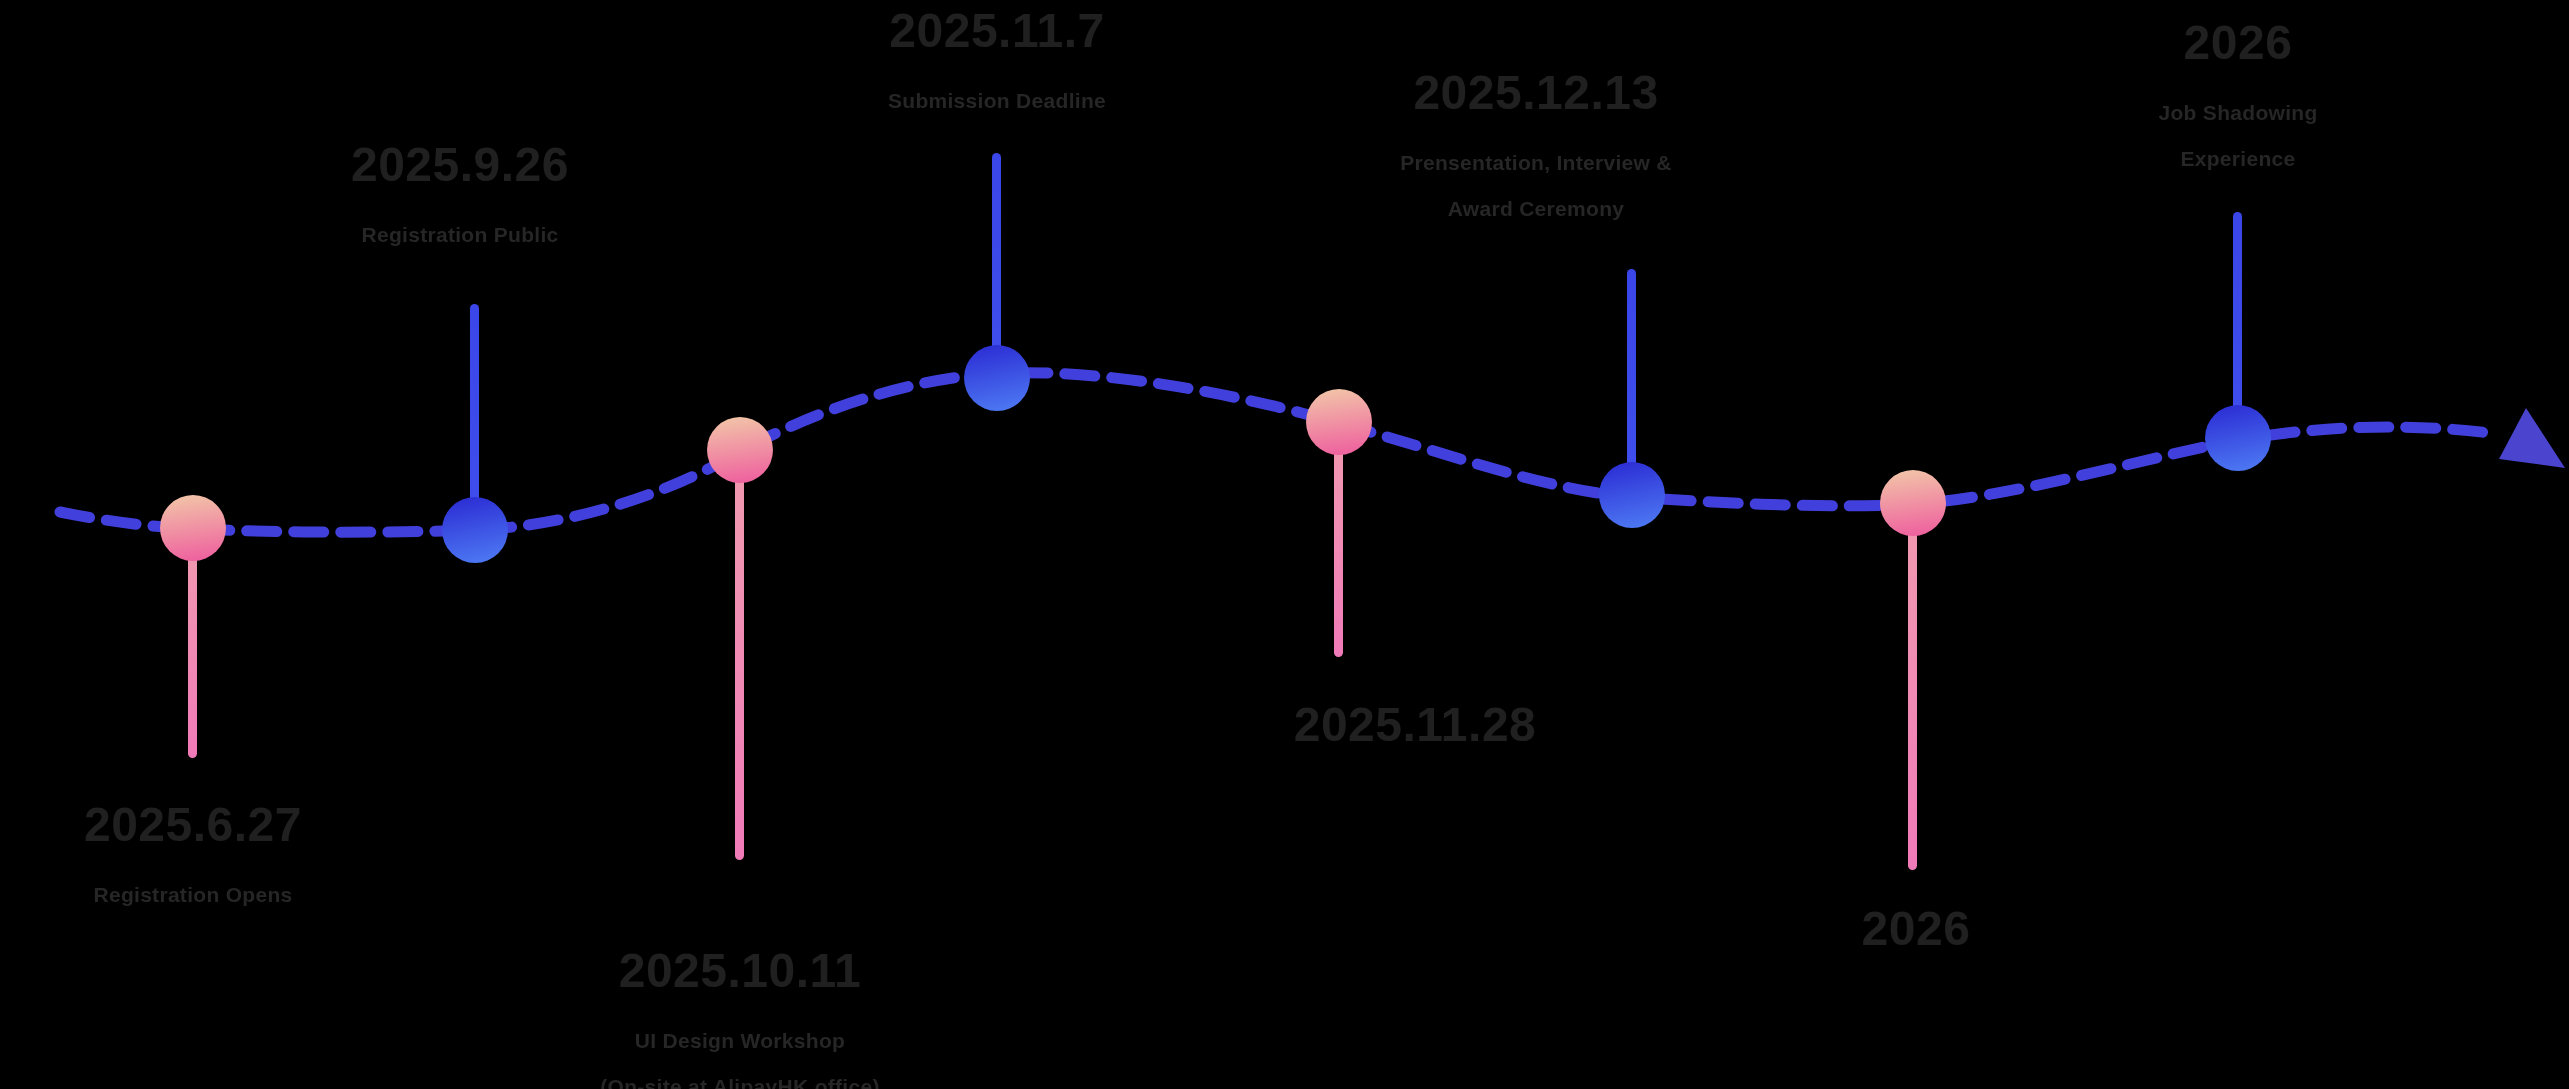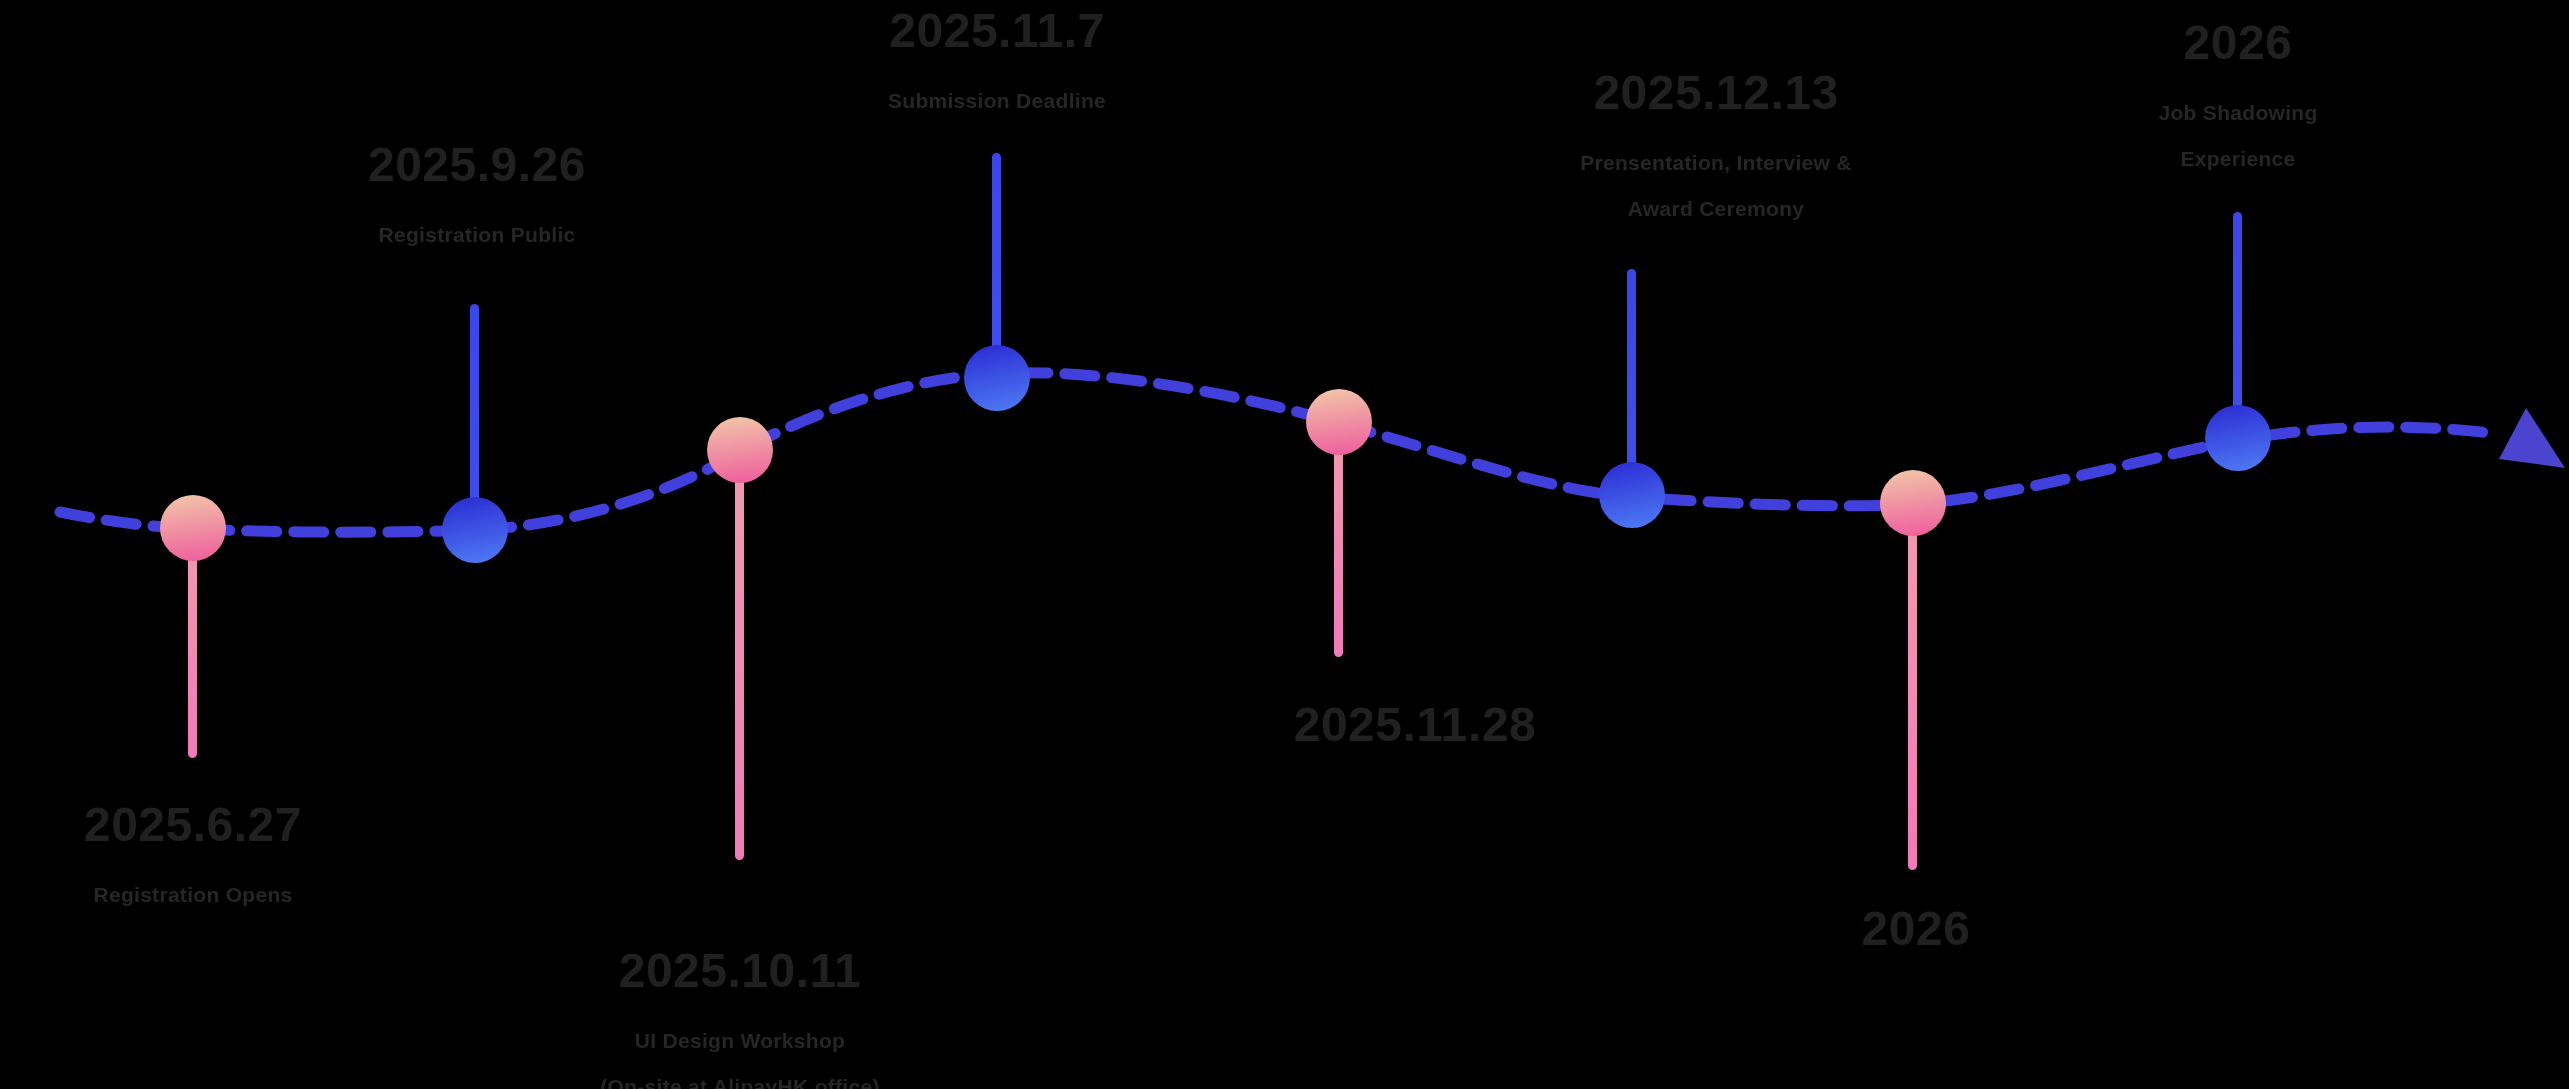"2025.12.13" div.label { left: 1716px -> 1536px }
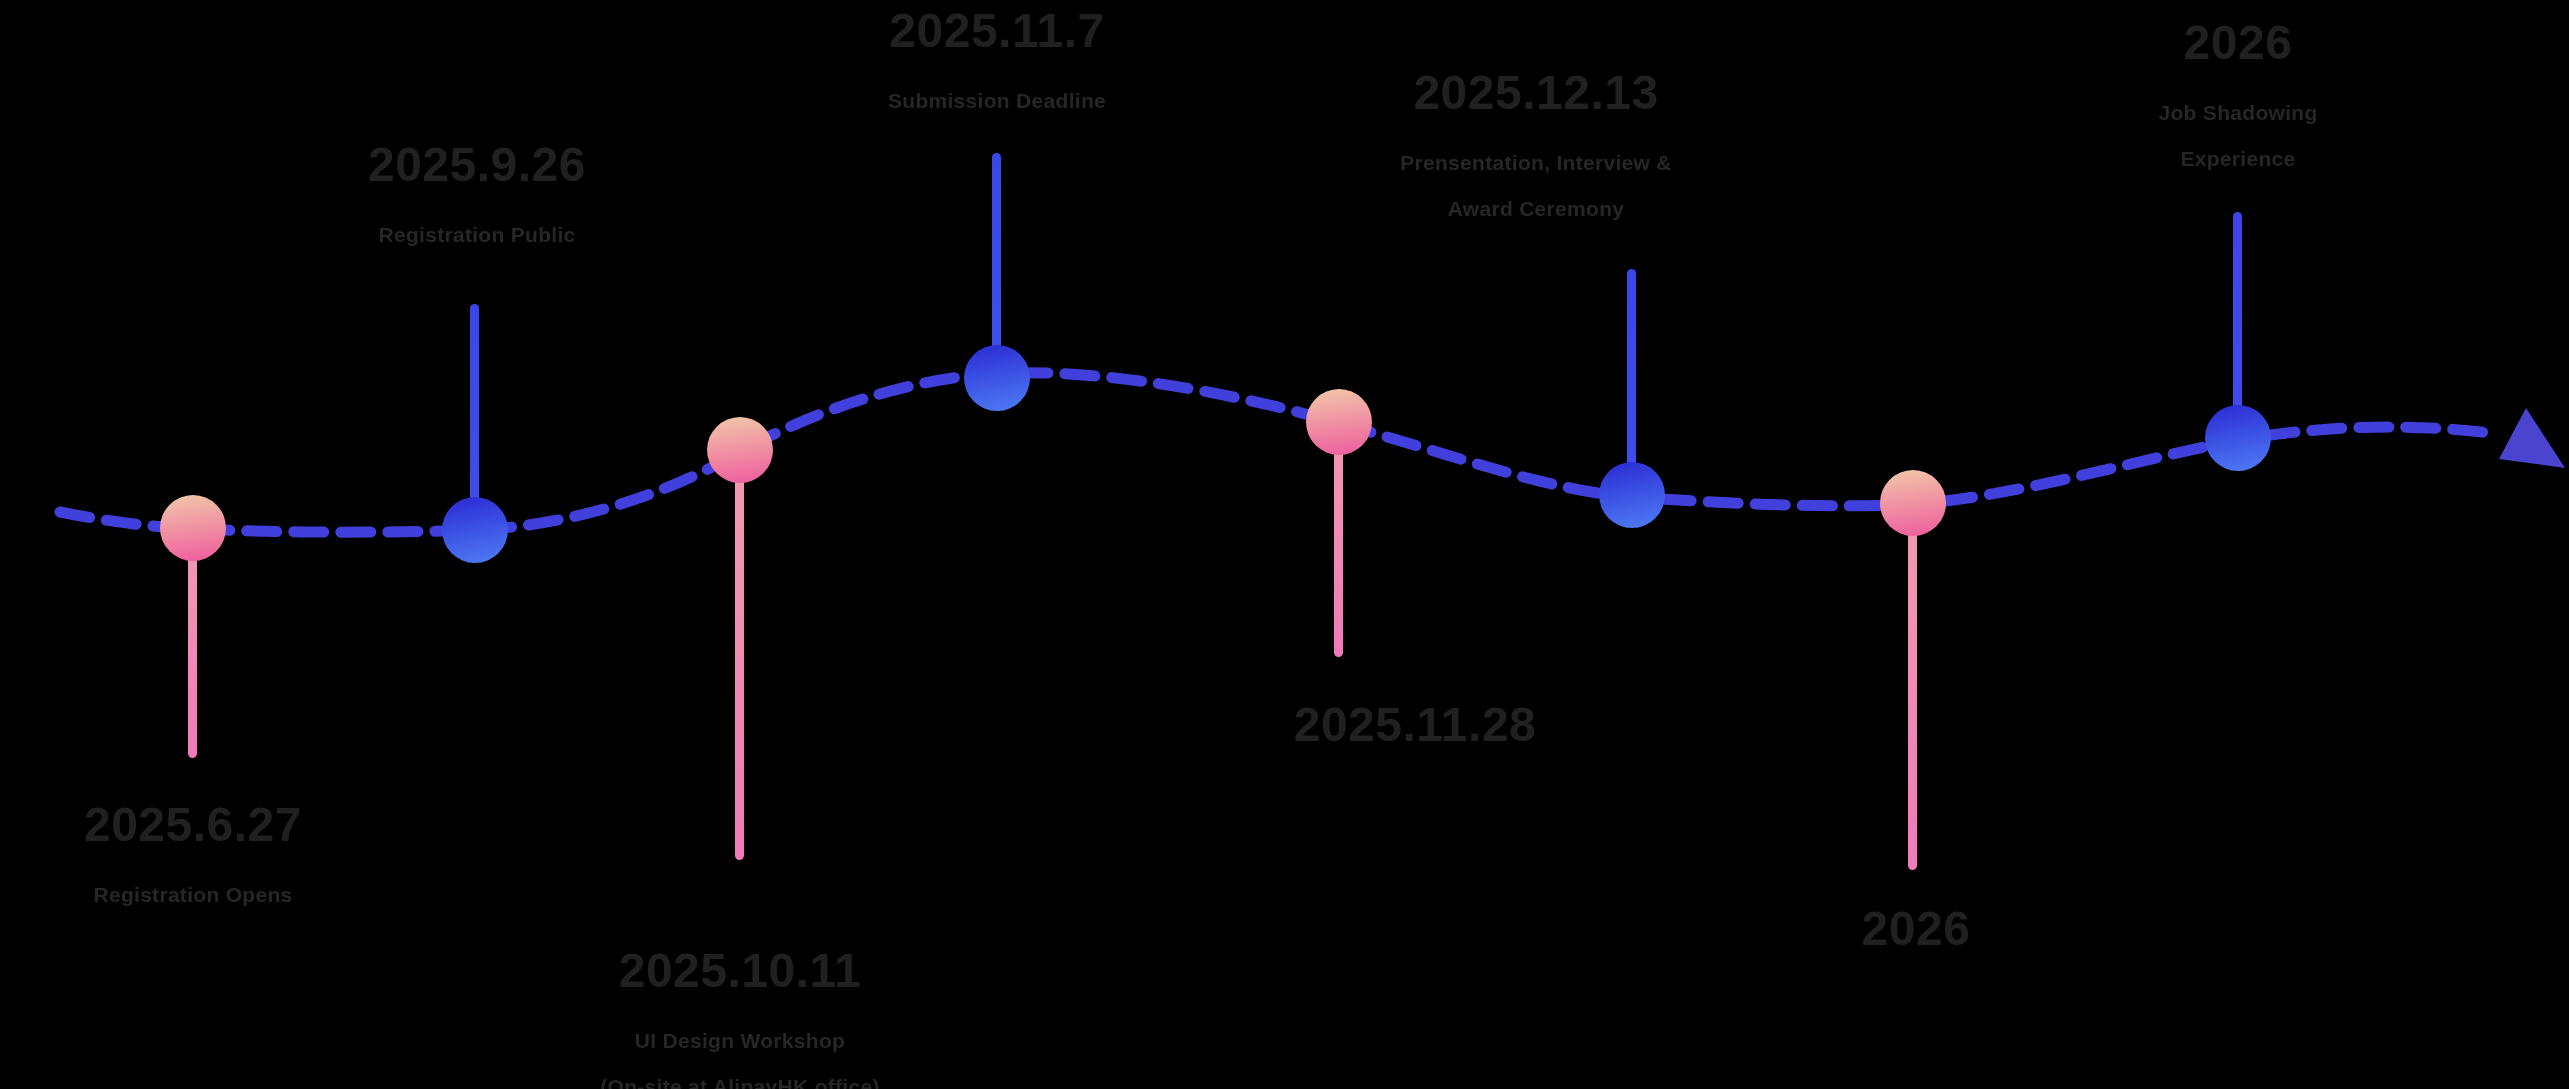"2025.9.26" div.label { left: 477px -> 460px }
